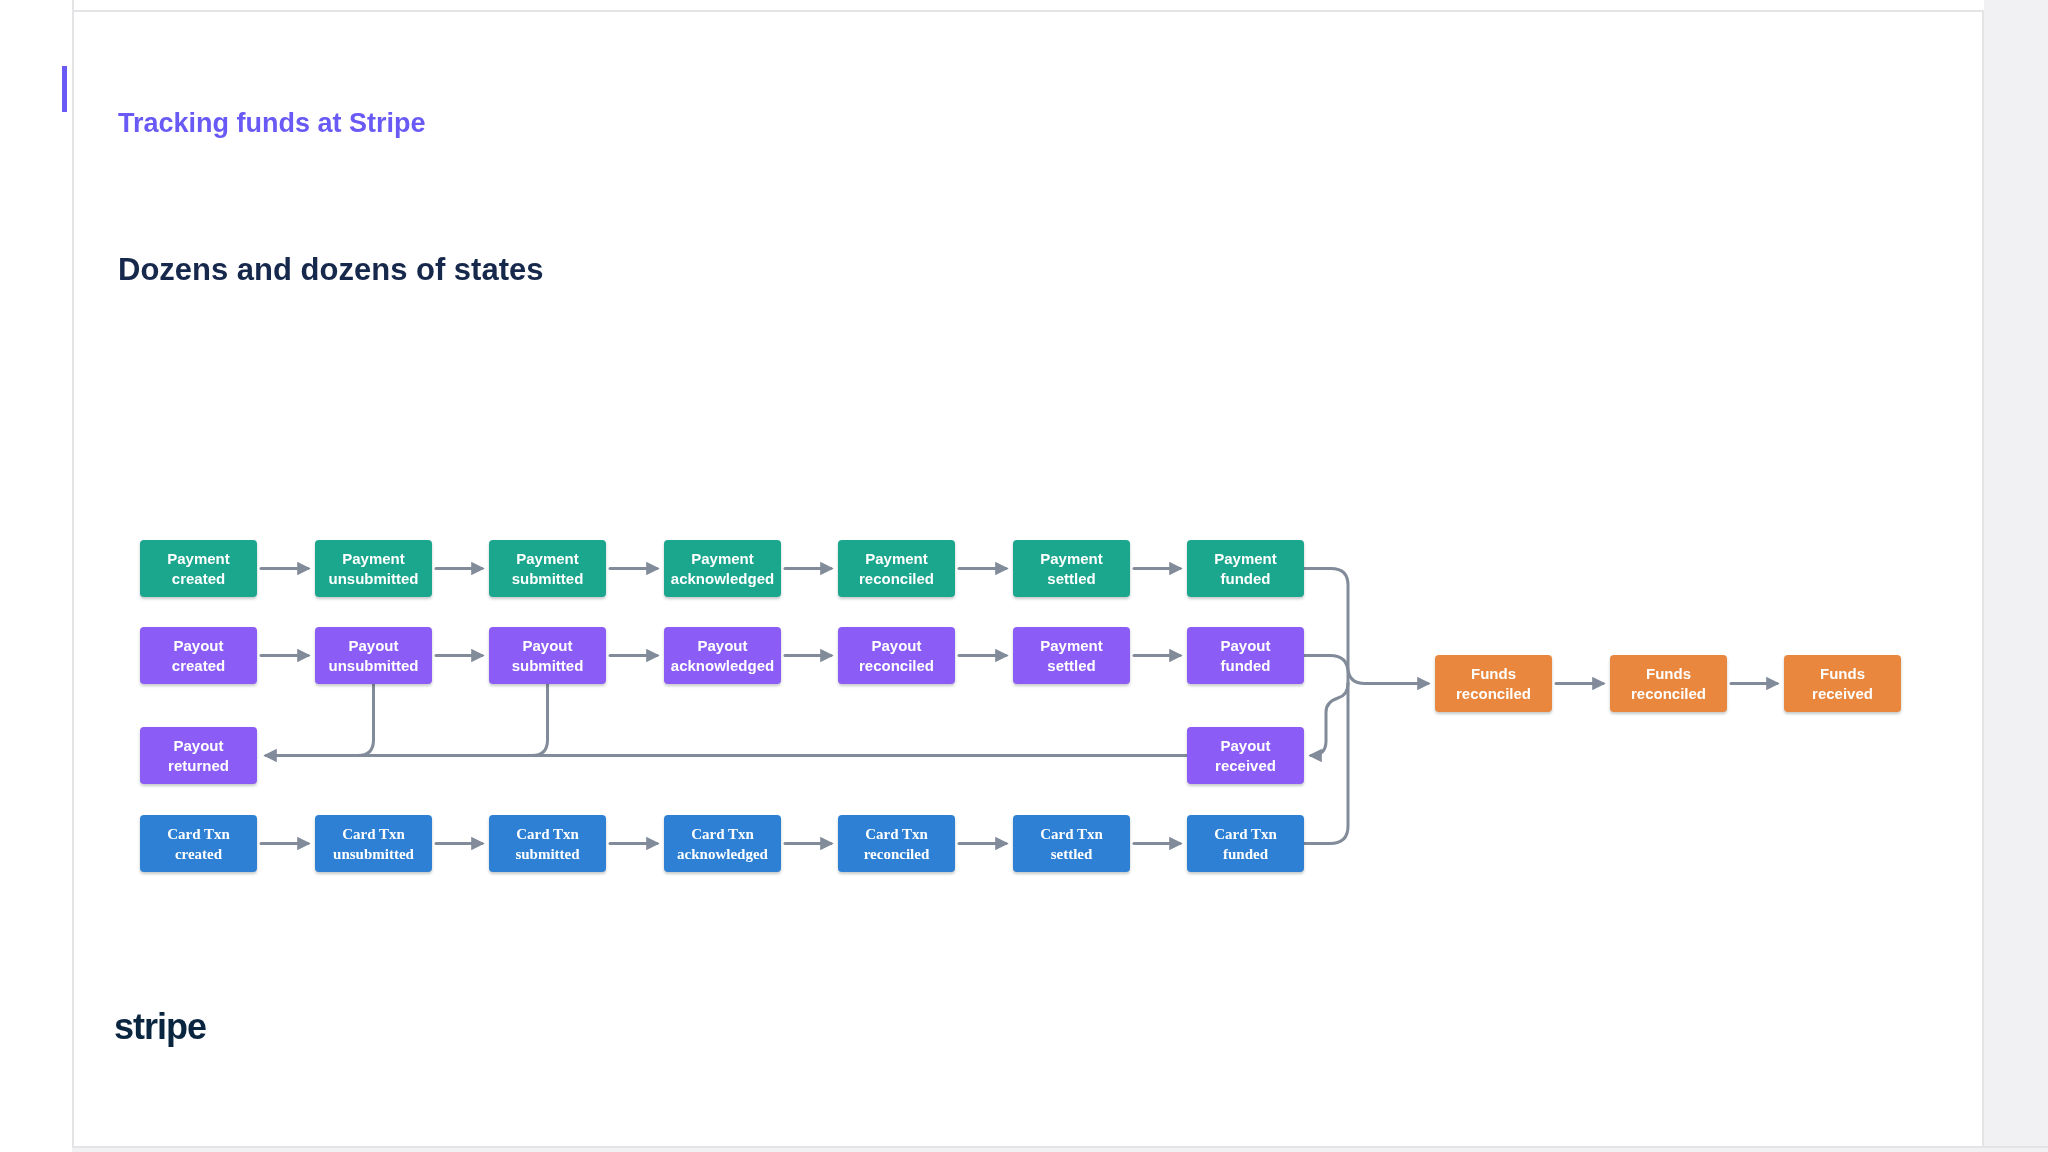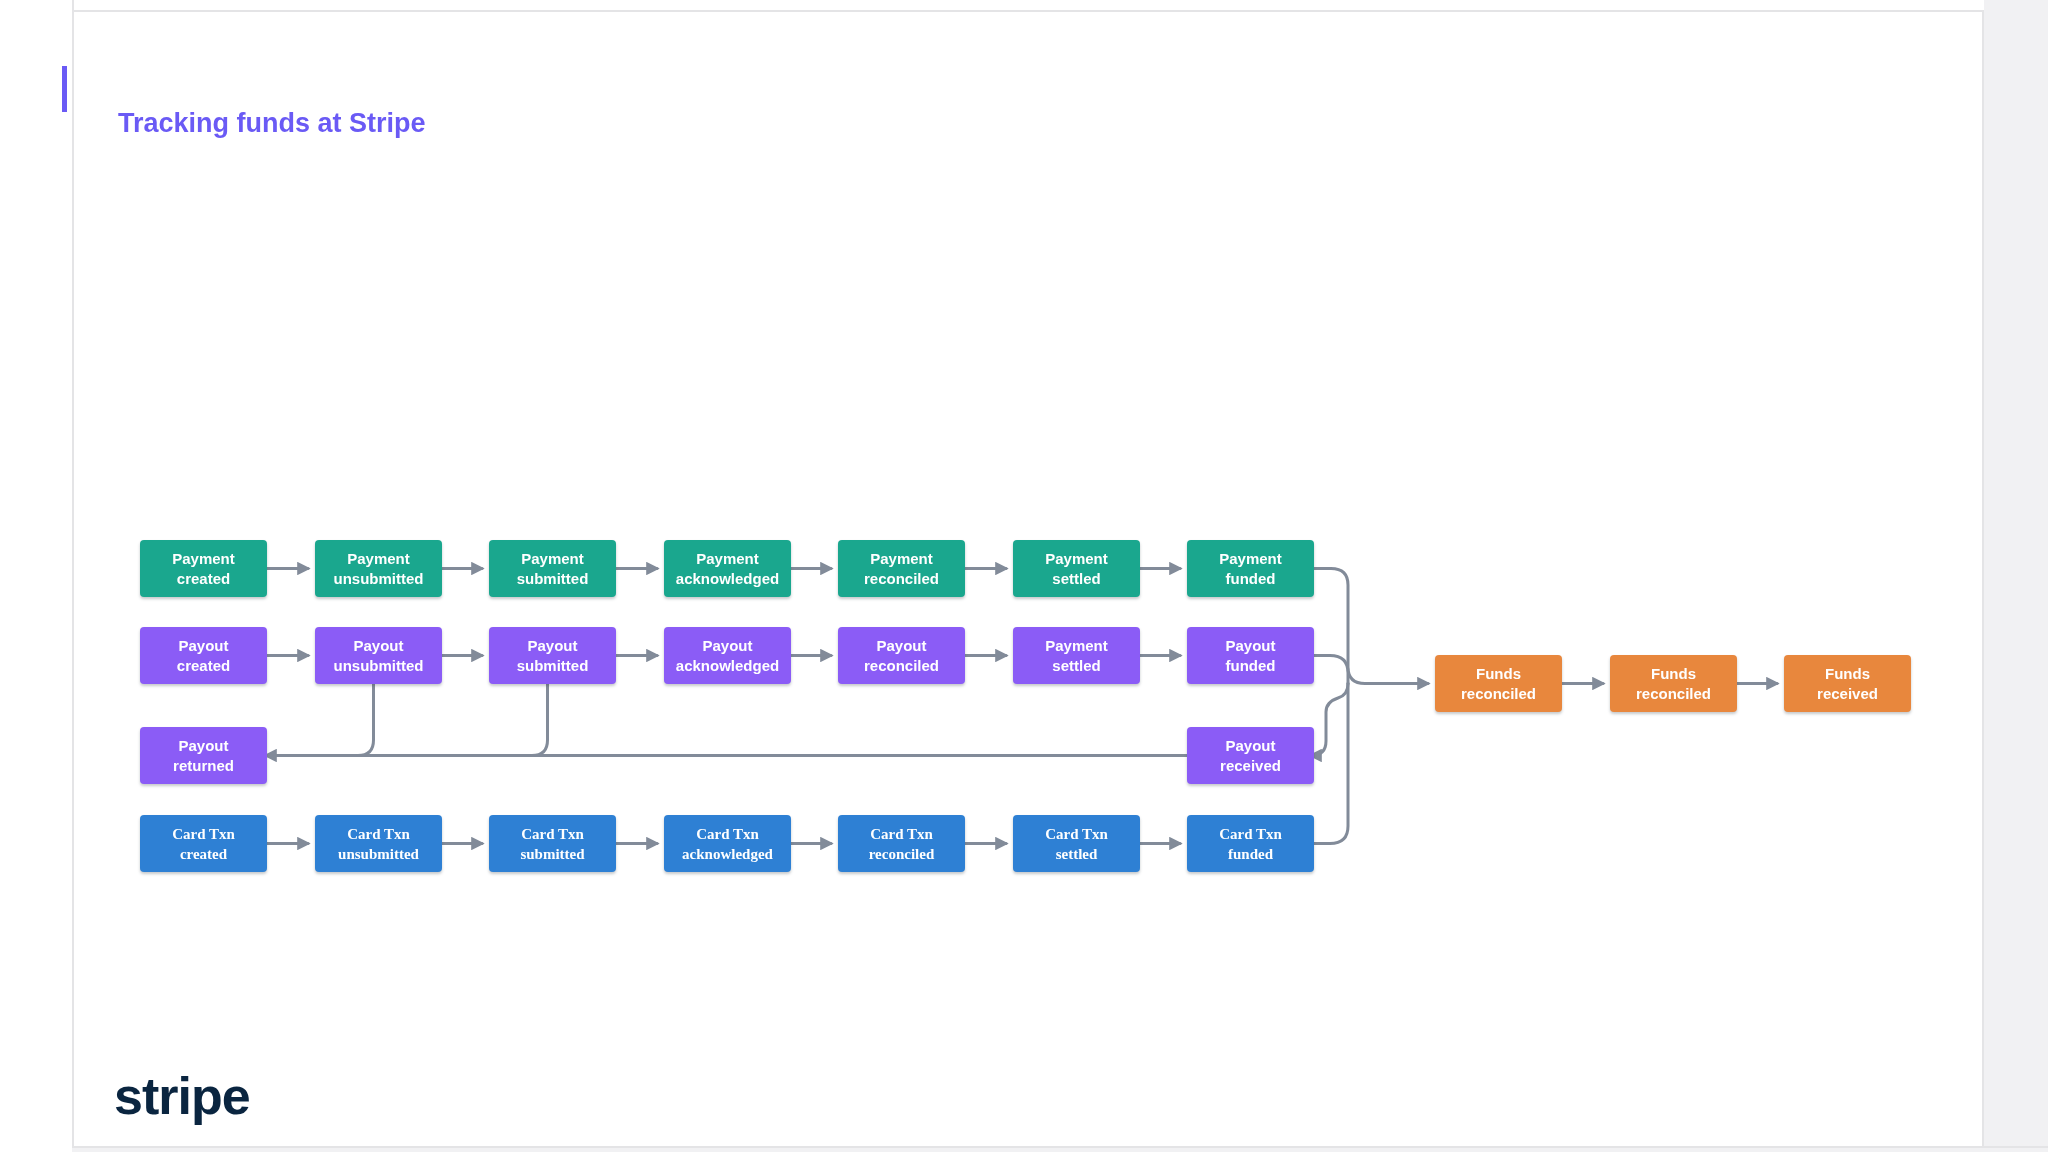"Dozens and dozens of states" div.subtitle { html: none -> <div>Dozens and dozens of states</div> }
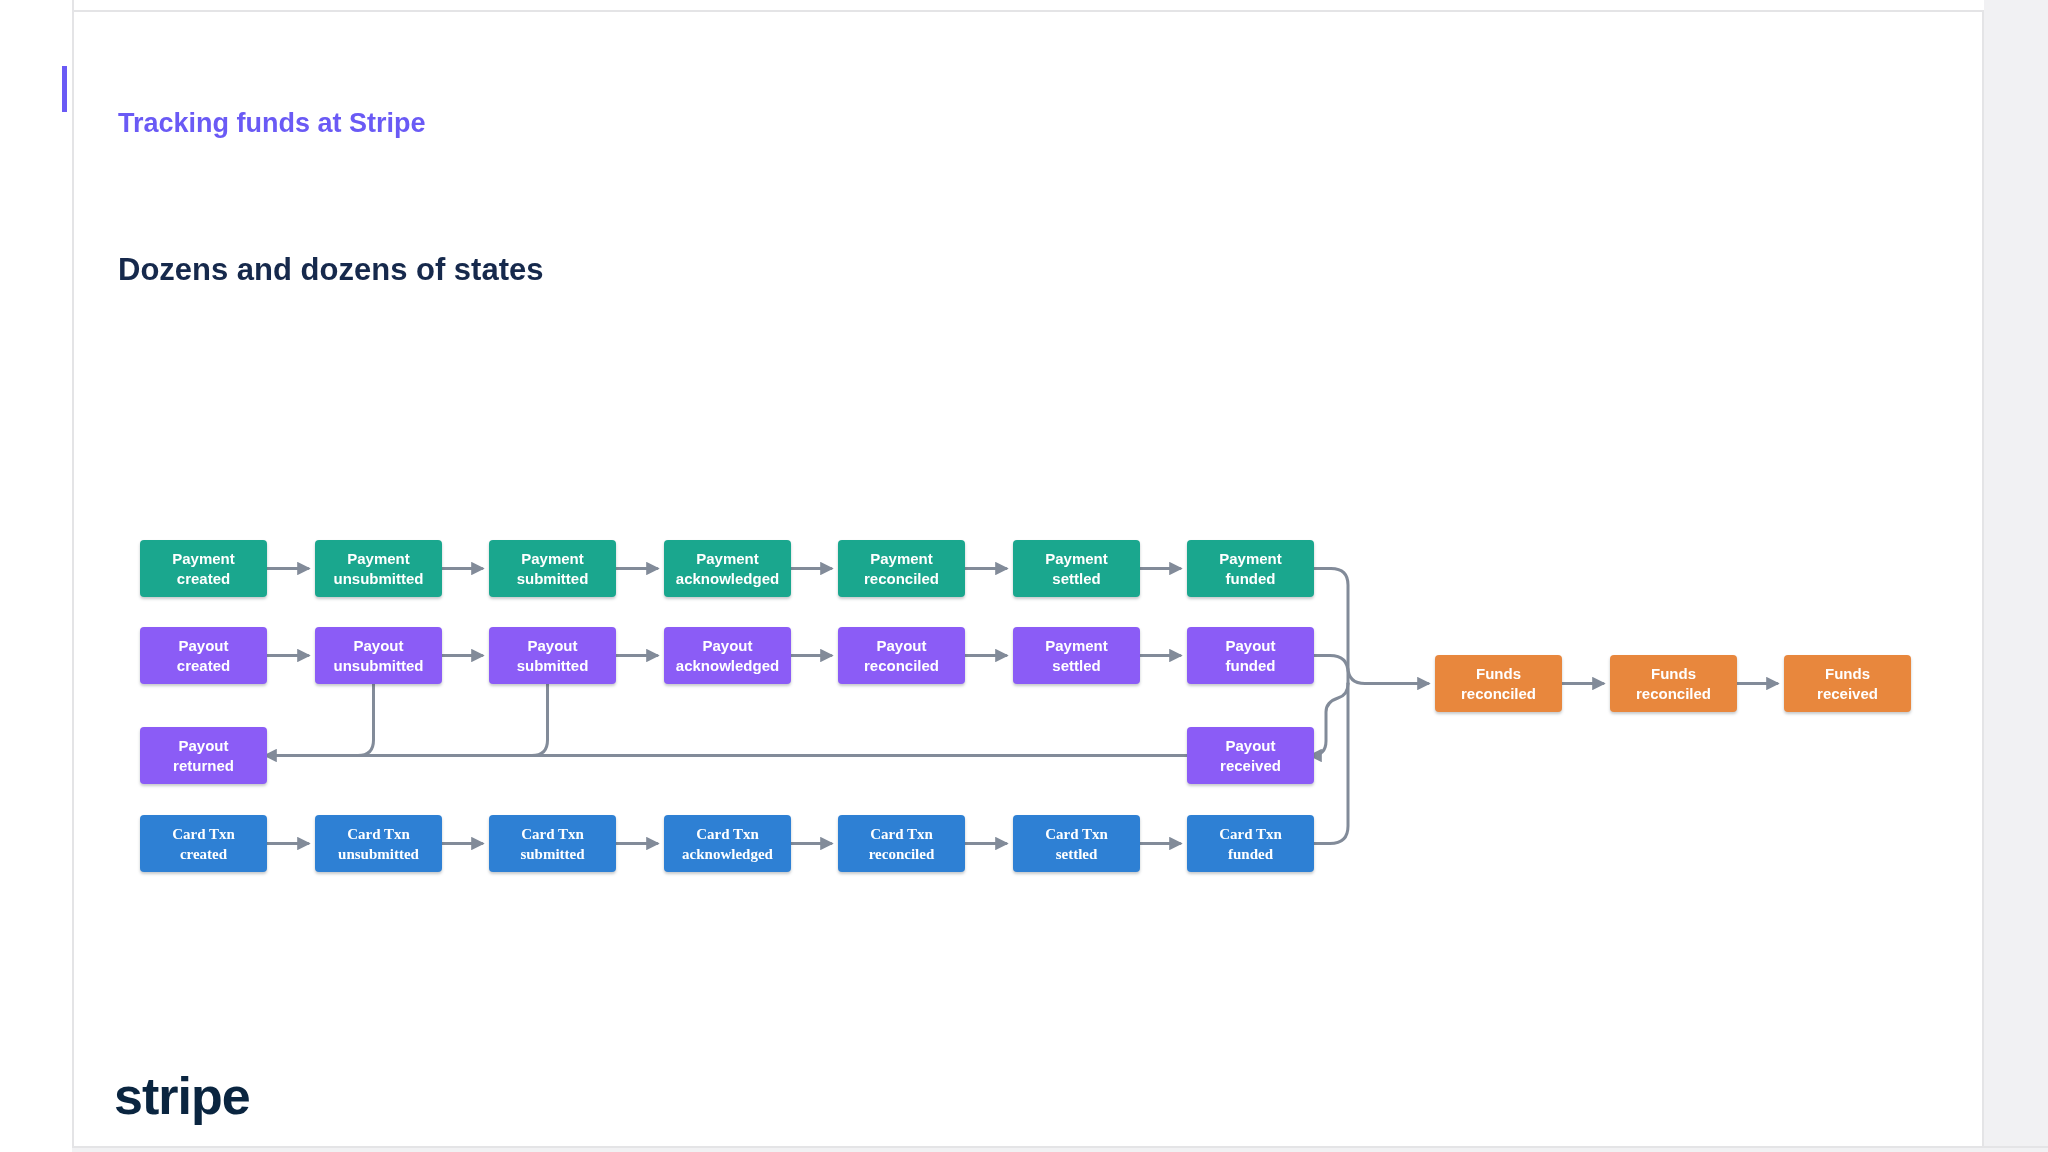"Payment" .node { width: 127px -> 117px }
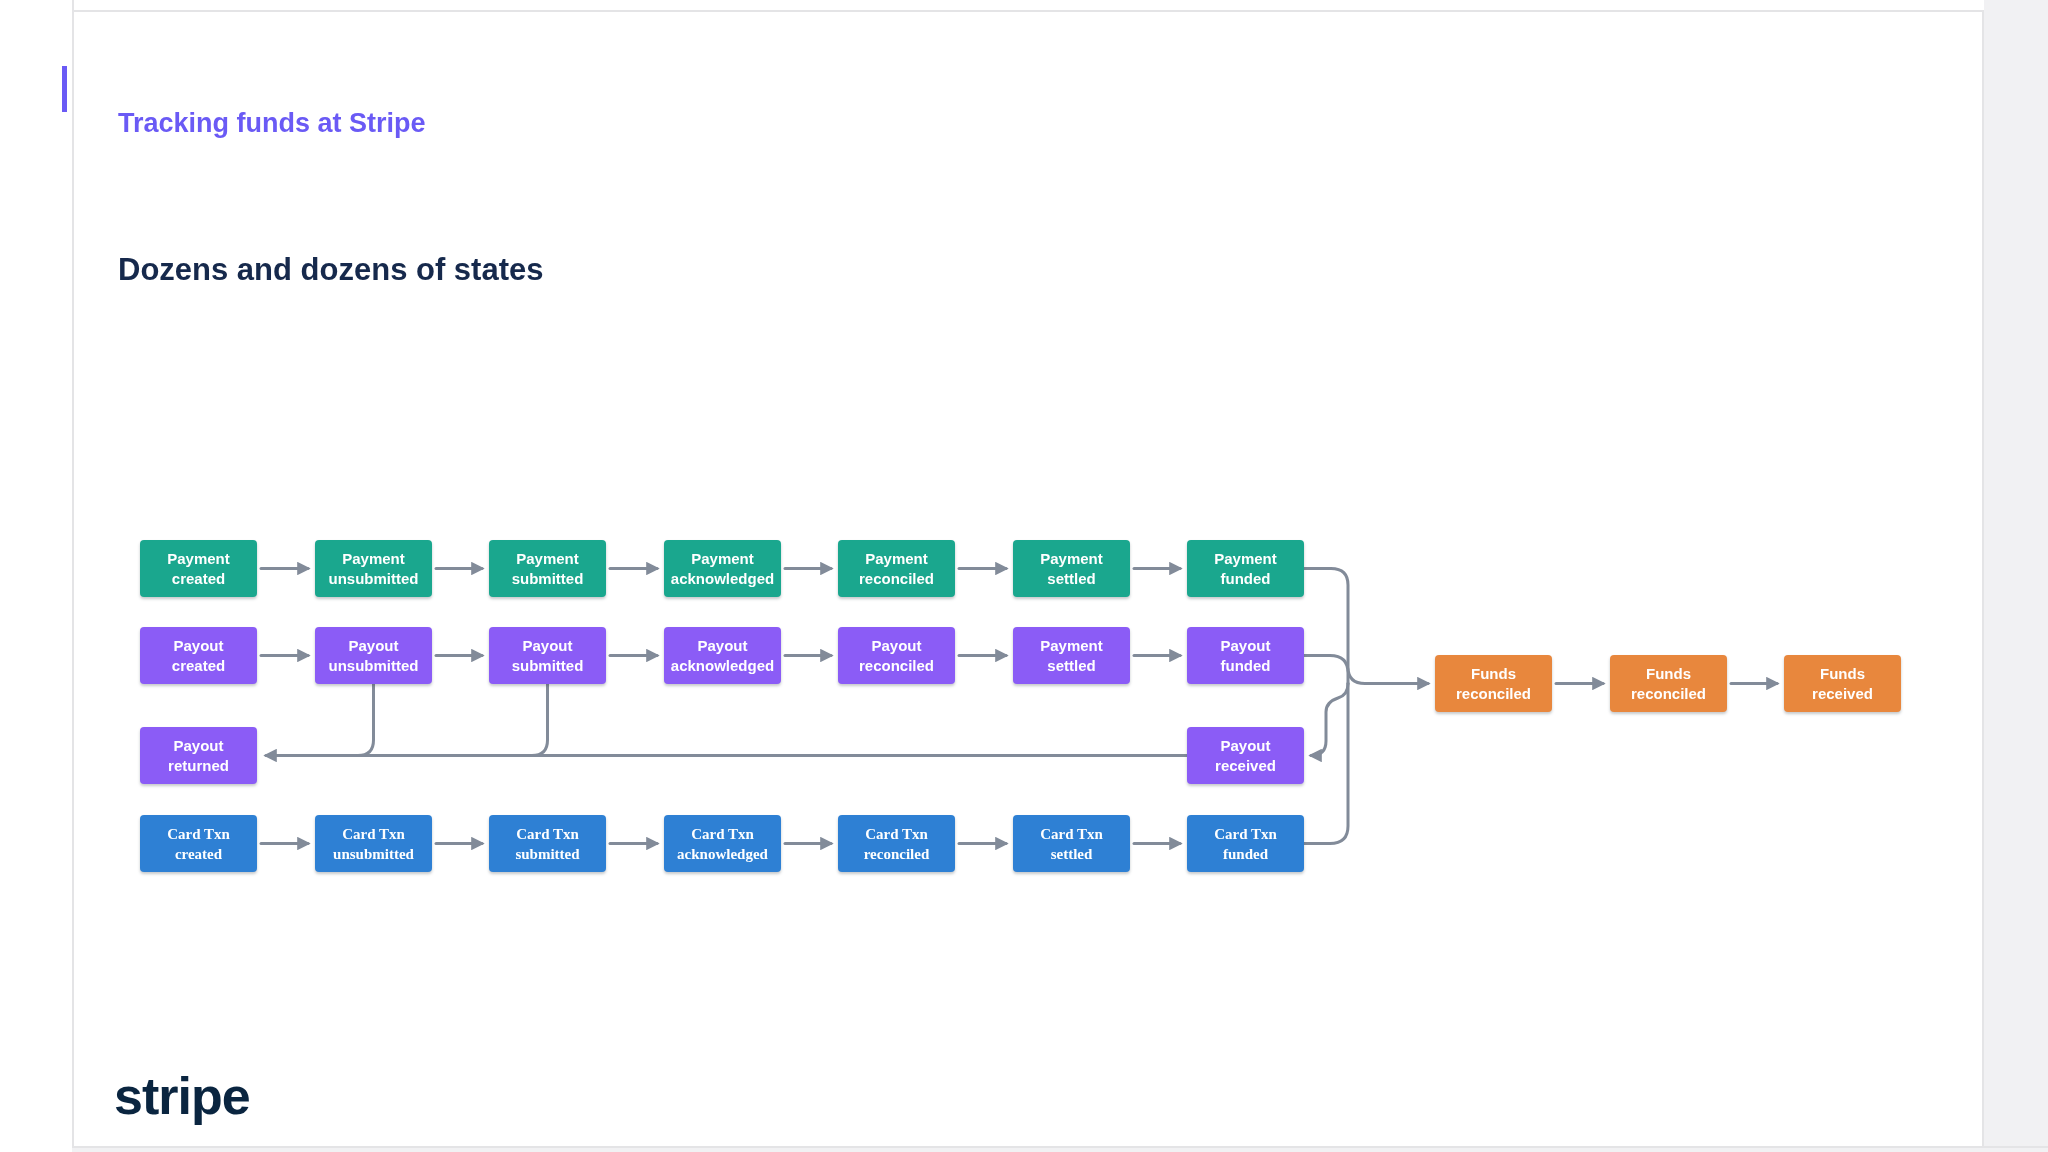"stripe" .logo { font-size: 52px -> 36px; top: 1066px -> 1006px }
